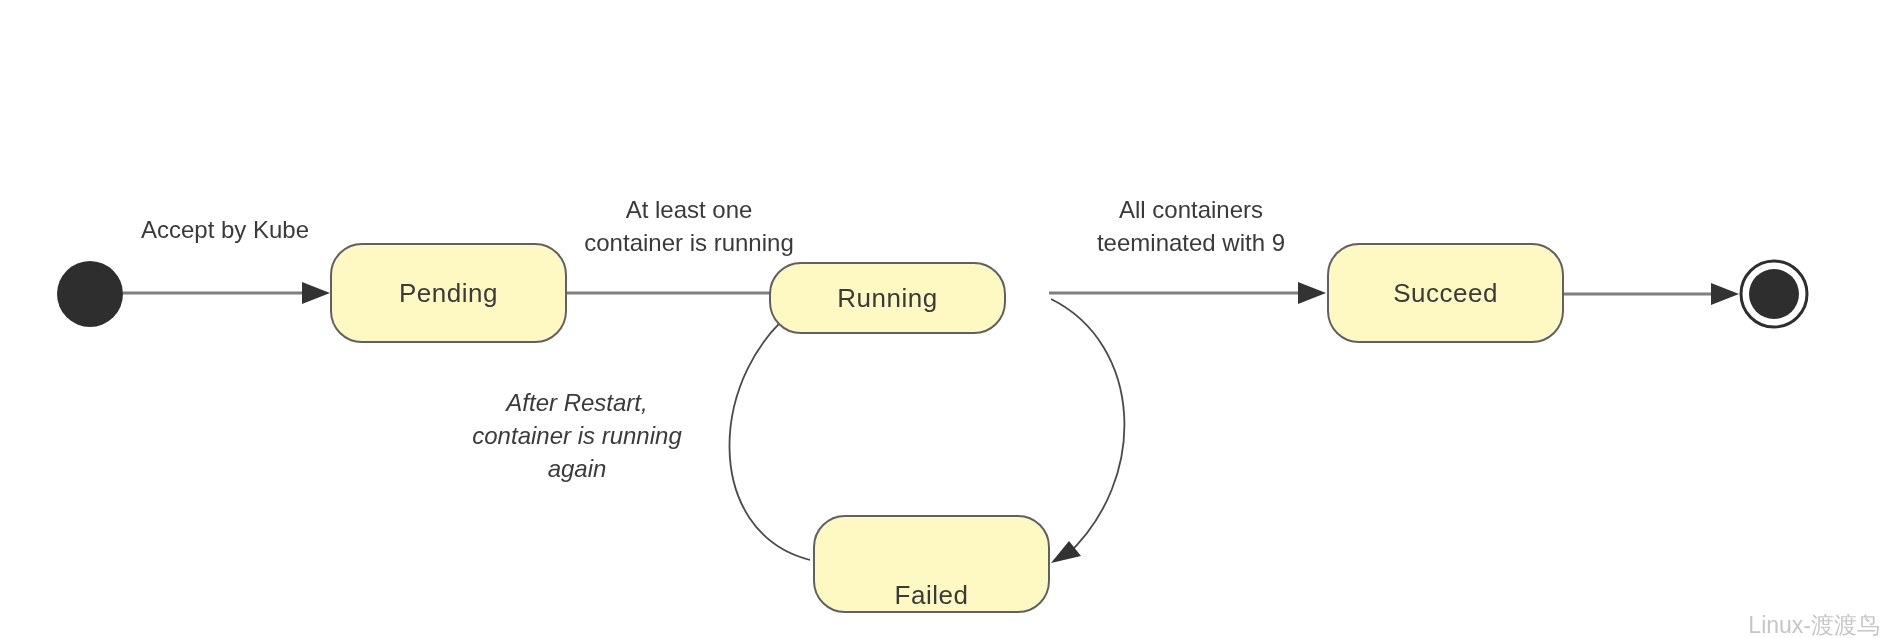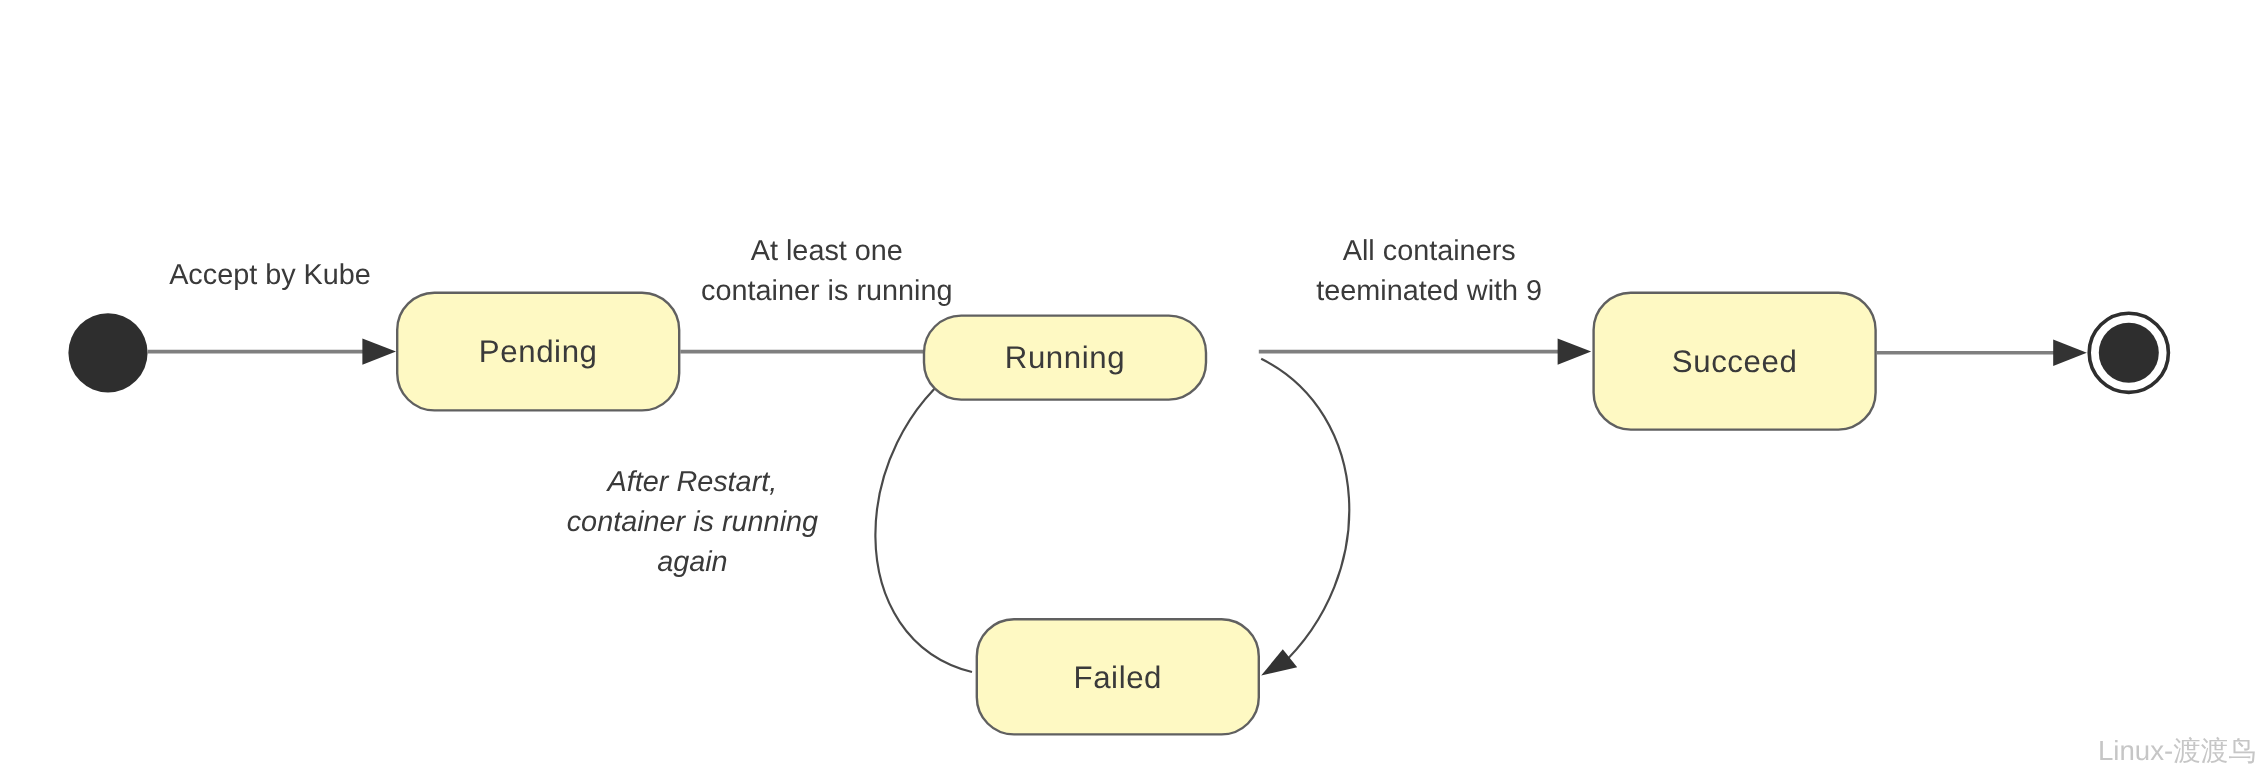"Succeed" div.state-box { height: 116px -> 100px }
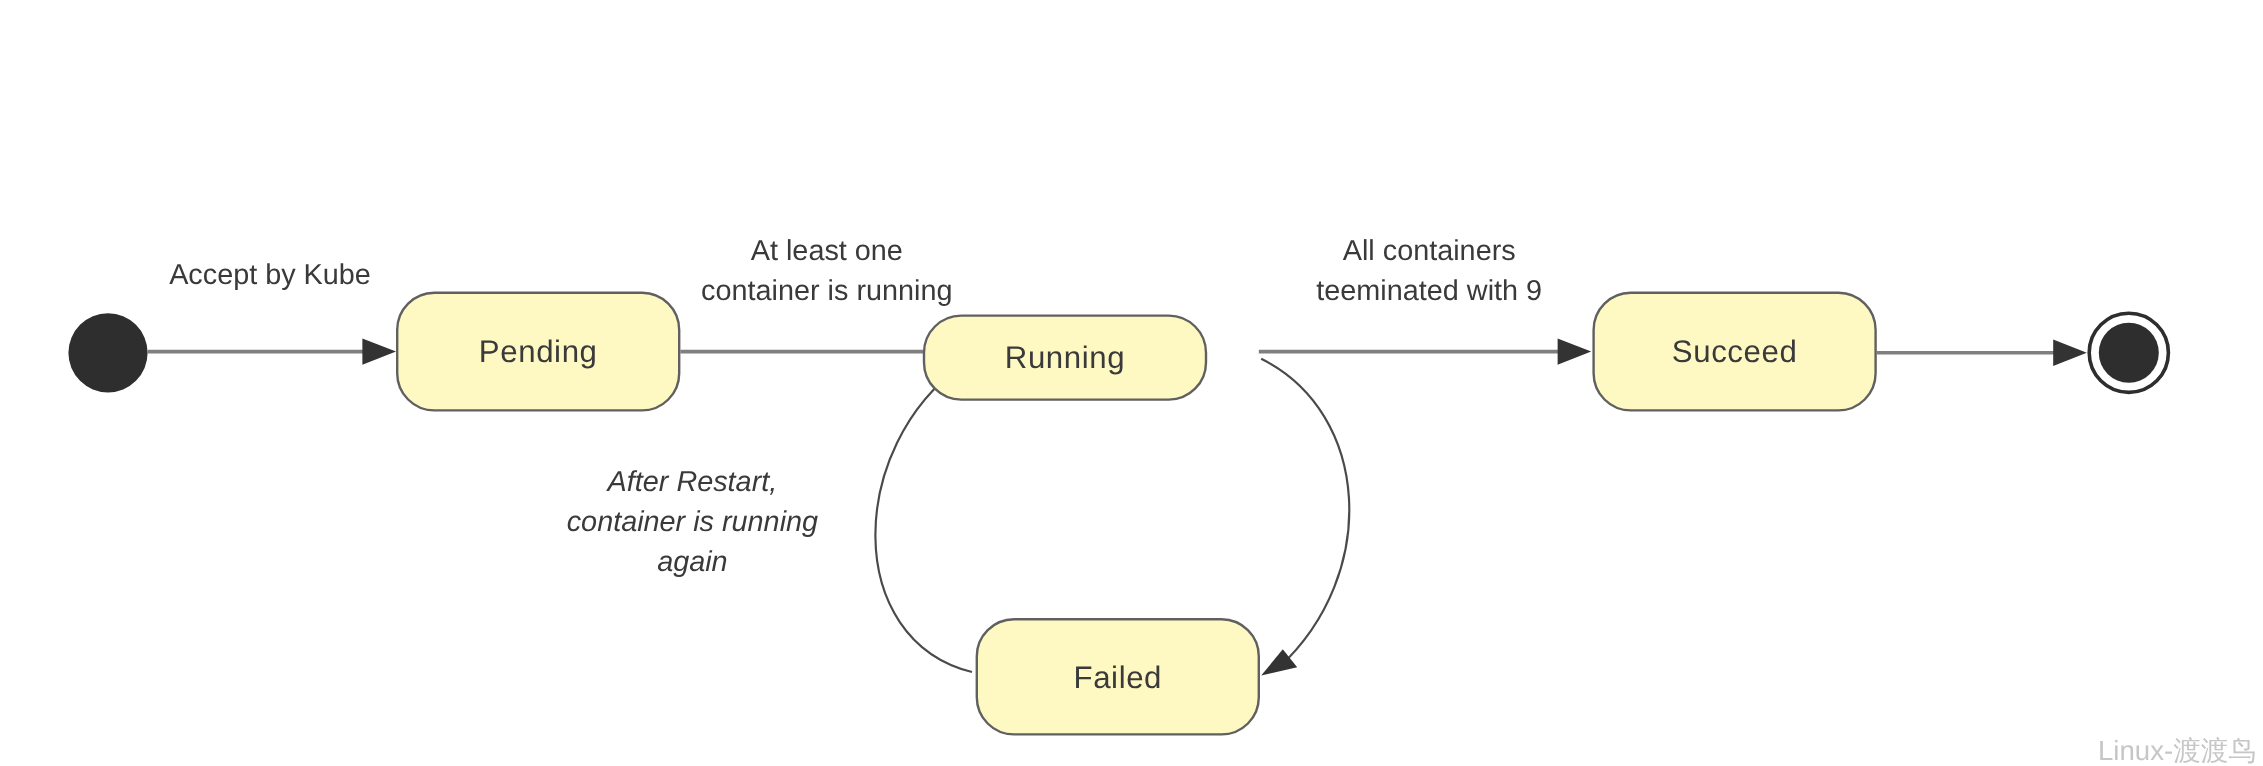"Failed" div.state-box { align-items: none -> flex-end }
